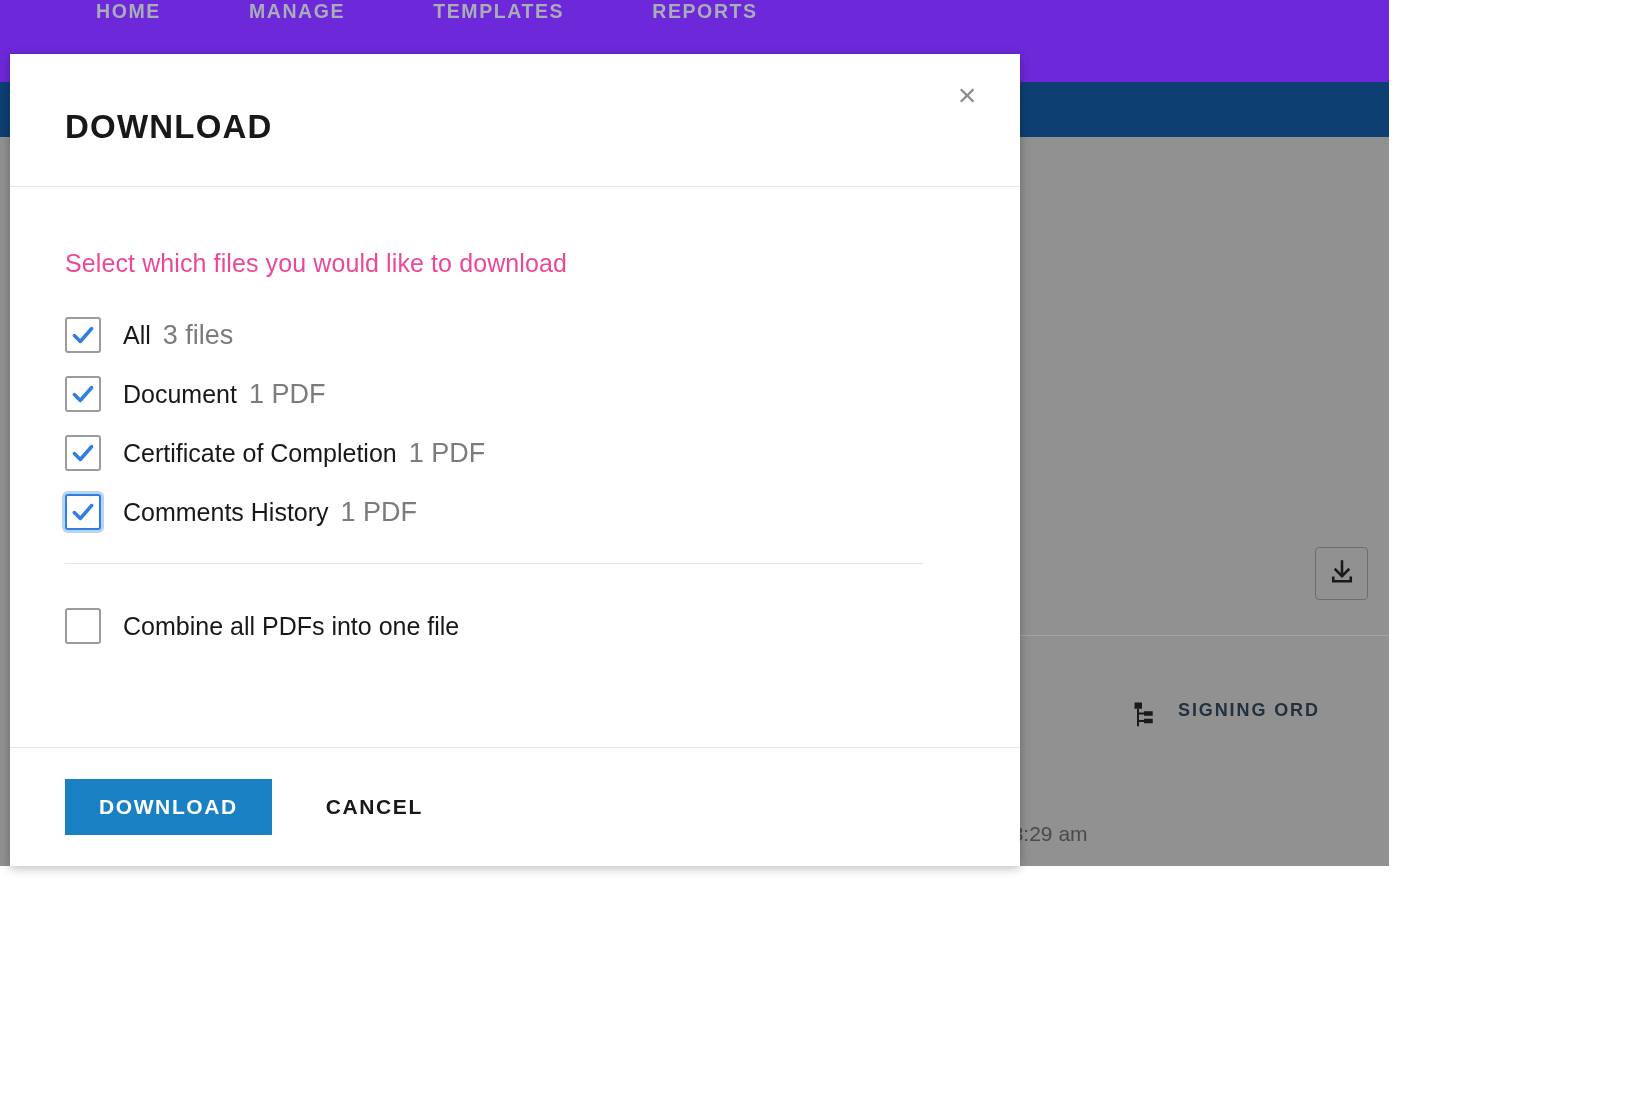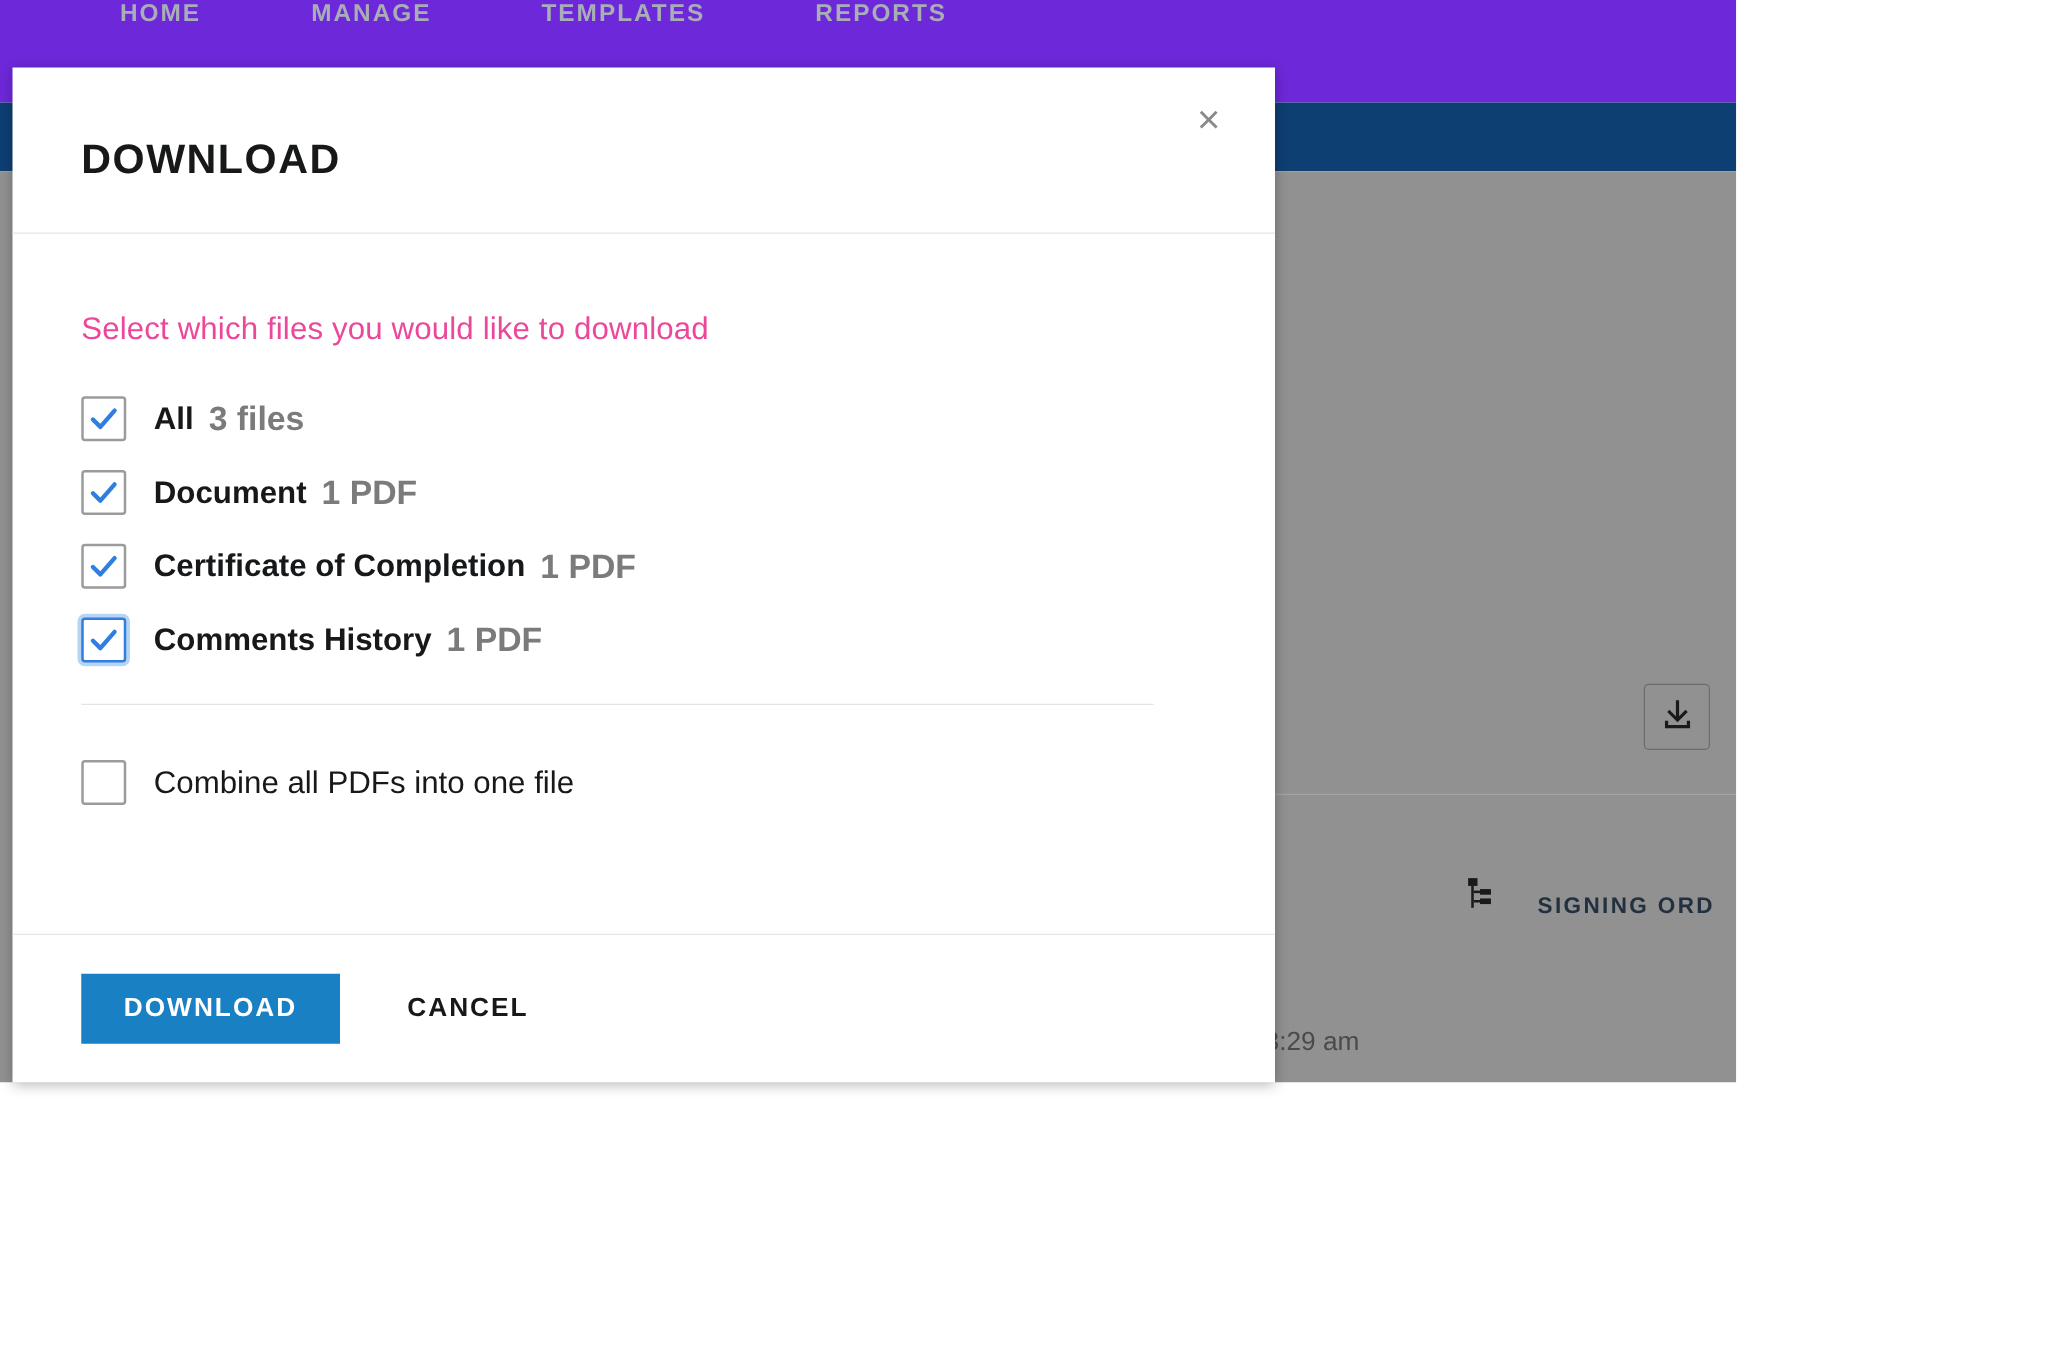"All" .checkbox-list { font-weight: bold -> none }
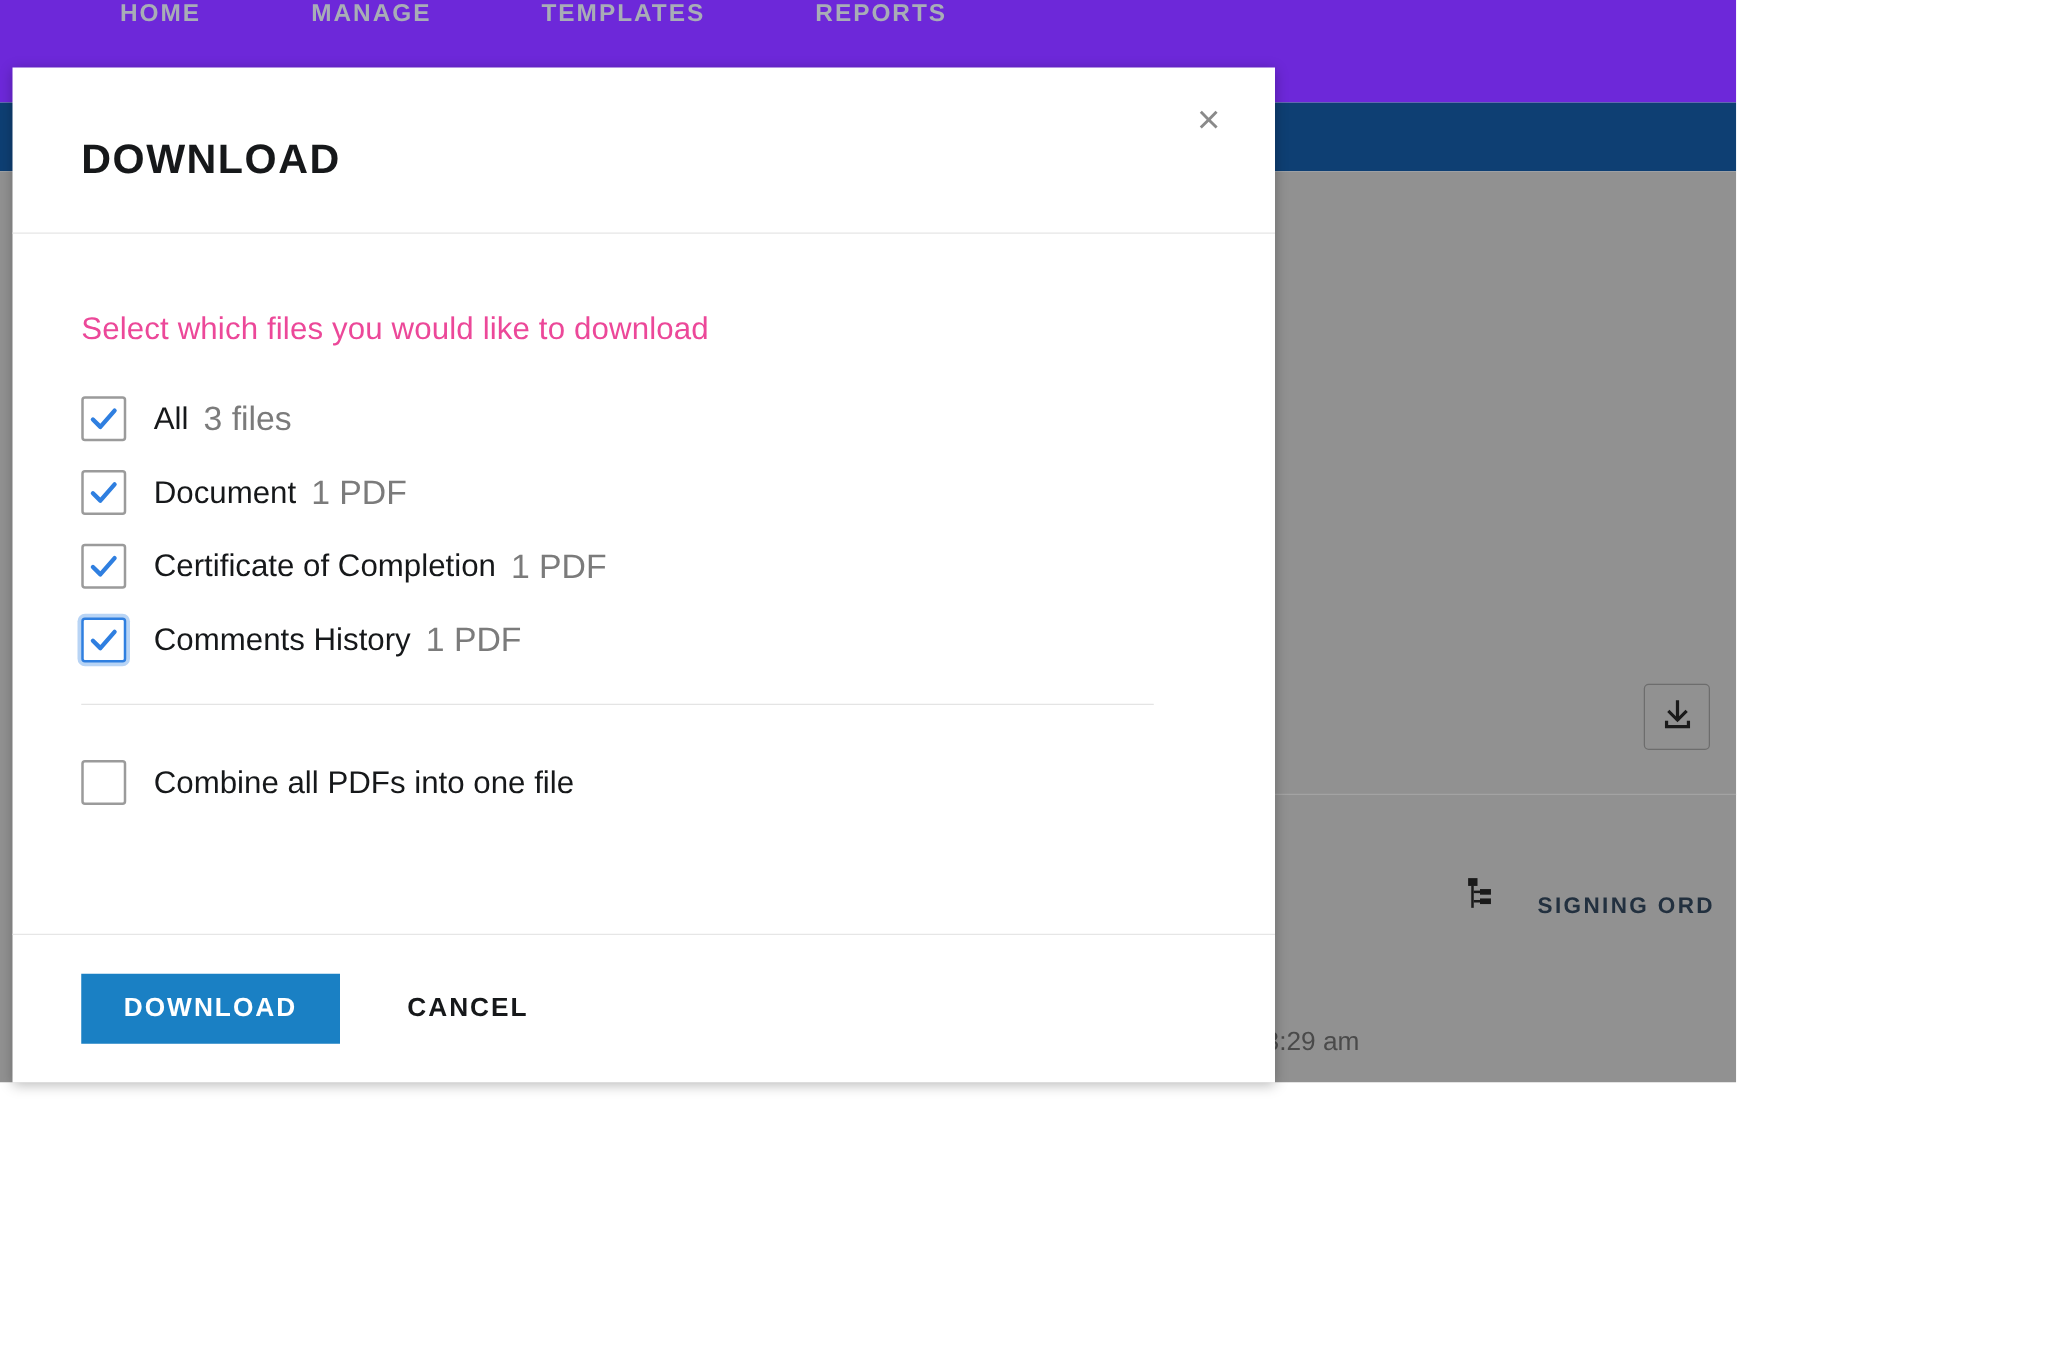"SIGNING ORD" .signing-order-row { align-items: flex-end -> flex-start; gap: 12px -> none; left: 1172px -> 1132px }
